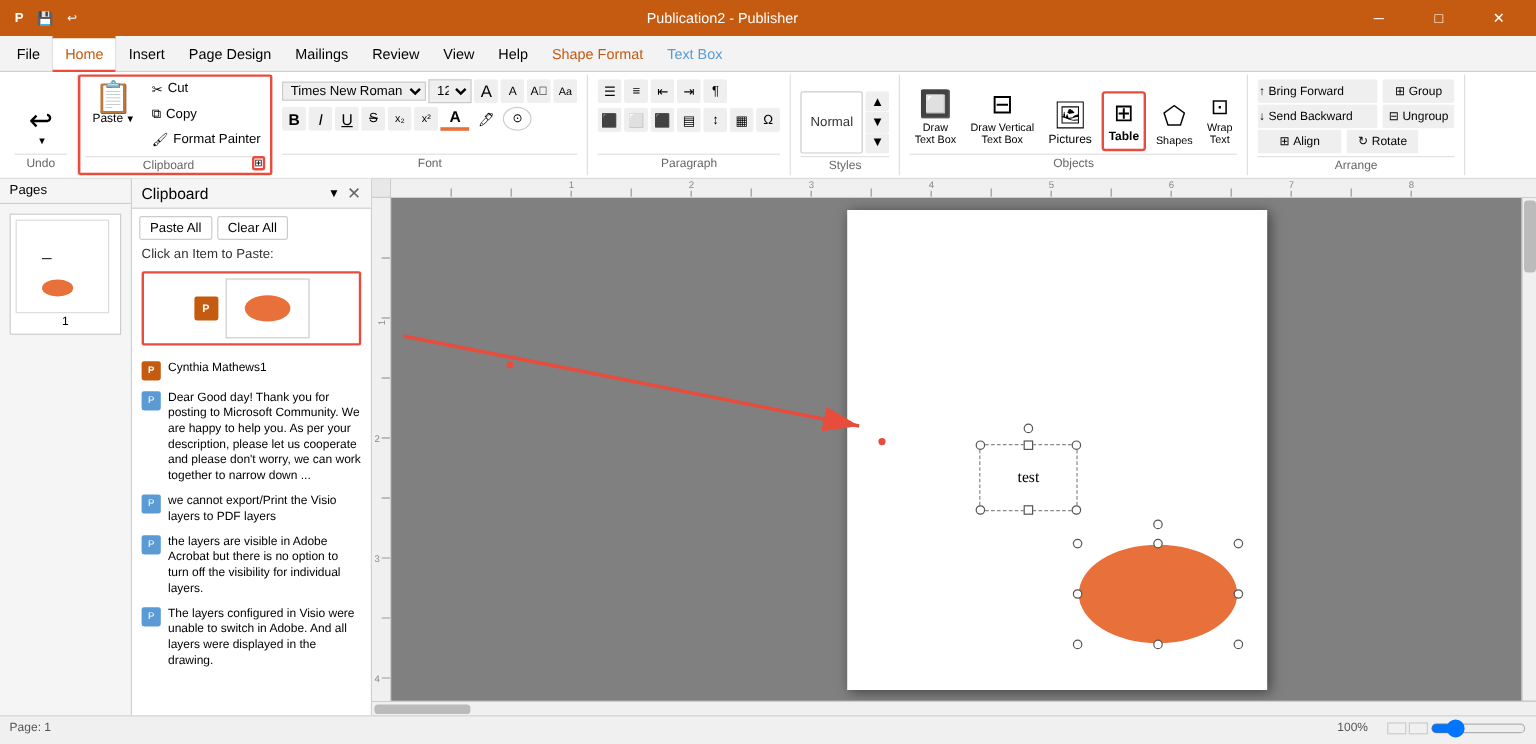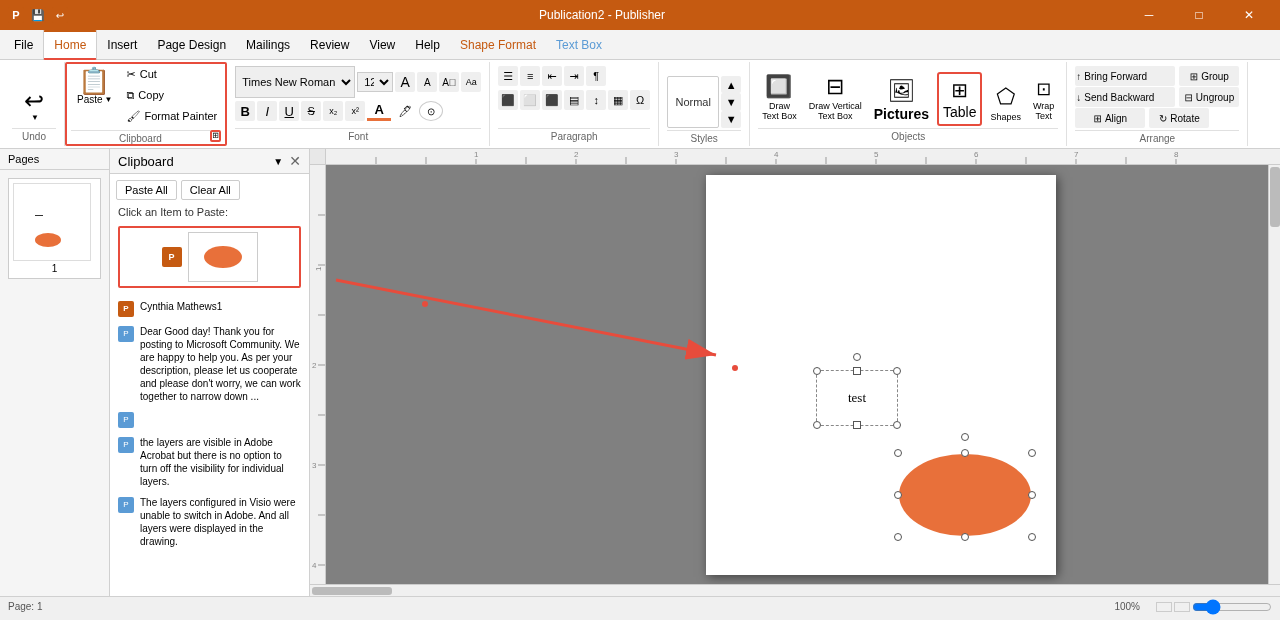"Times New Roman" .font-select { height: 32px -> 16px }
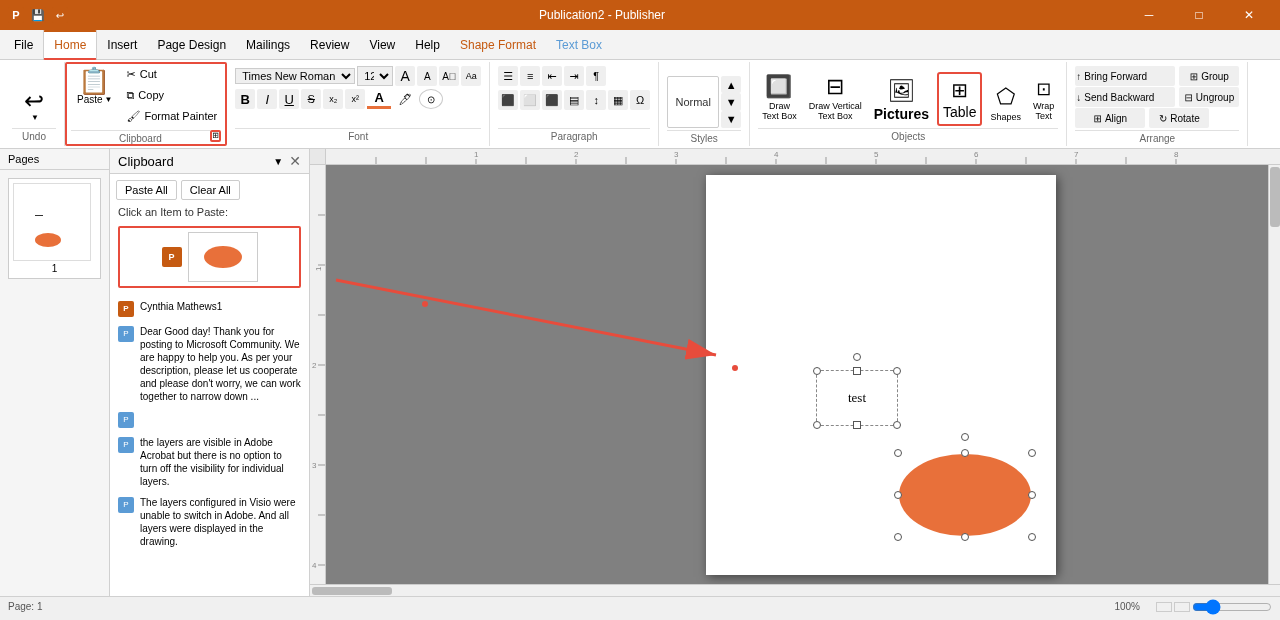"Pictures" div { font-size: 14px -> 10px; font-weight: bold -> none }
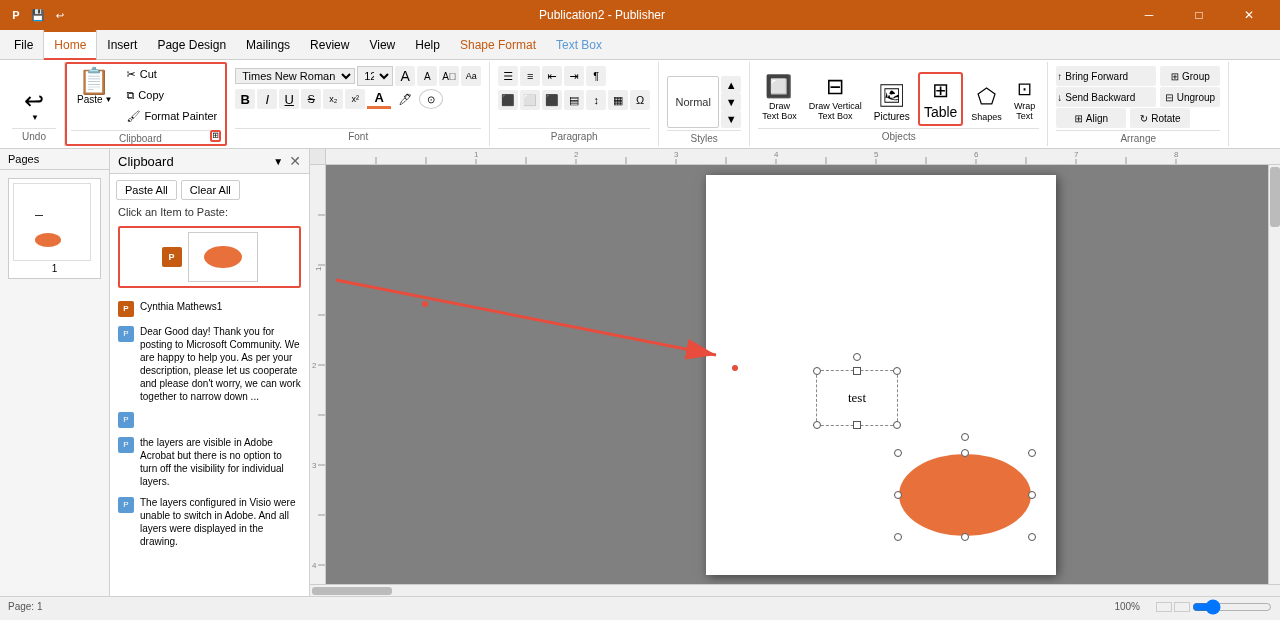"Table" div { font-size: 14px -> 10px; font-weight: none -> bold }
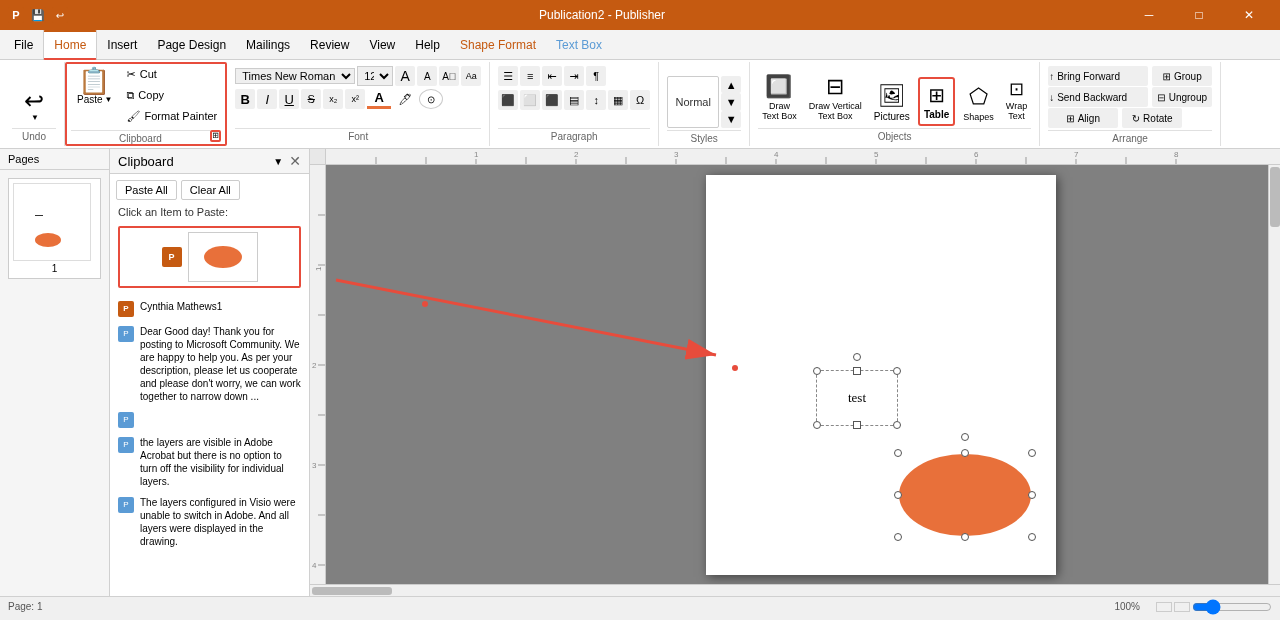"we cannot export/Print the Visio" span { html: none -> <span>we cannot export/Print the Visio layers to PDF layers</span> }
